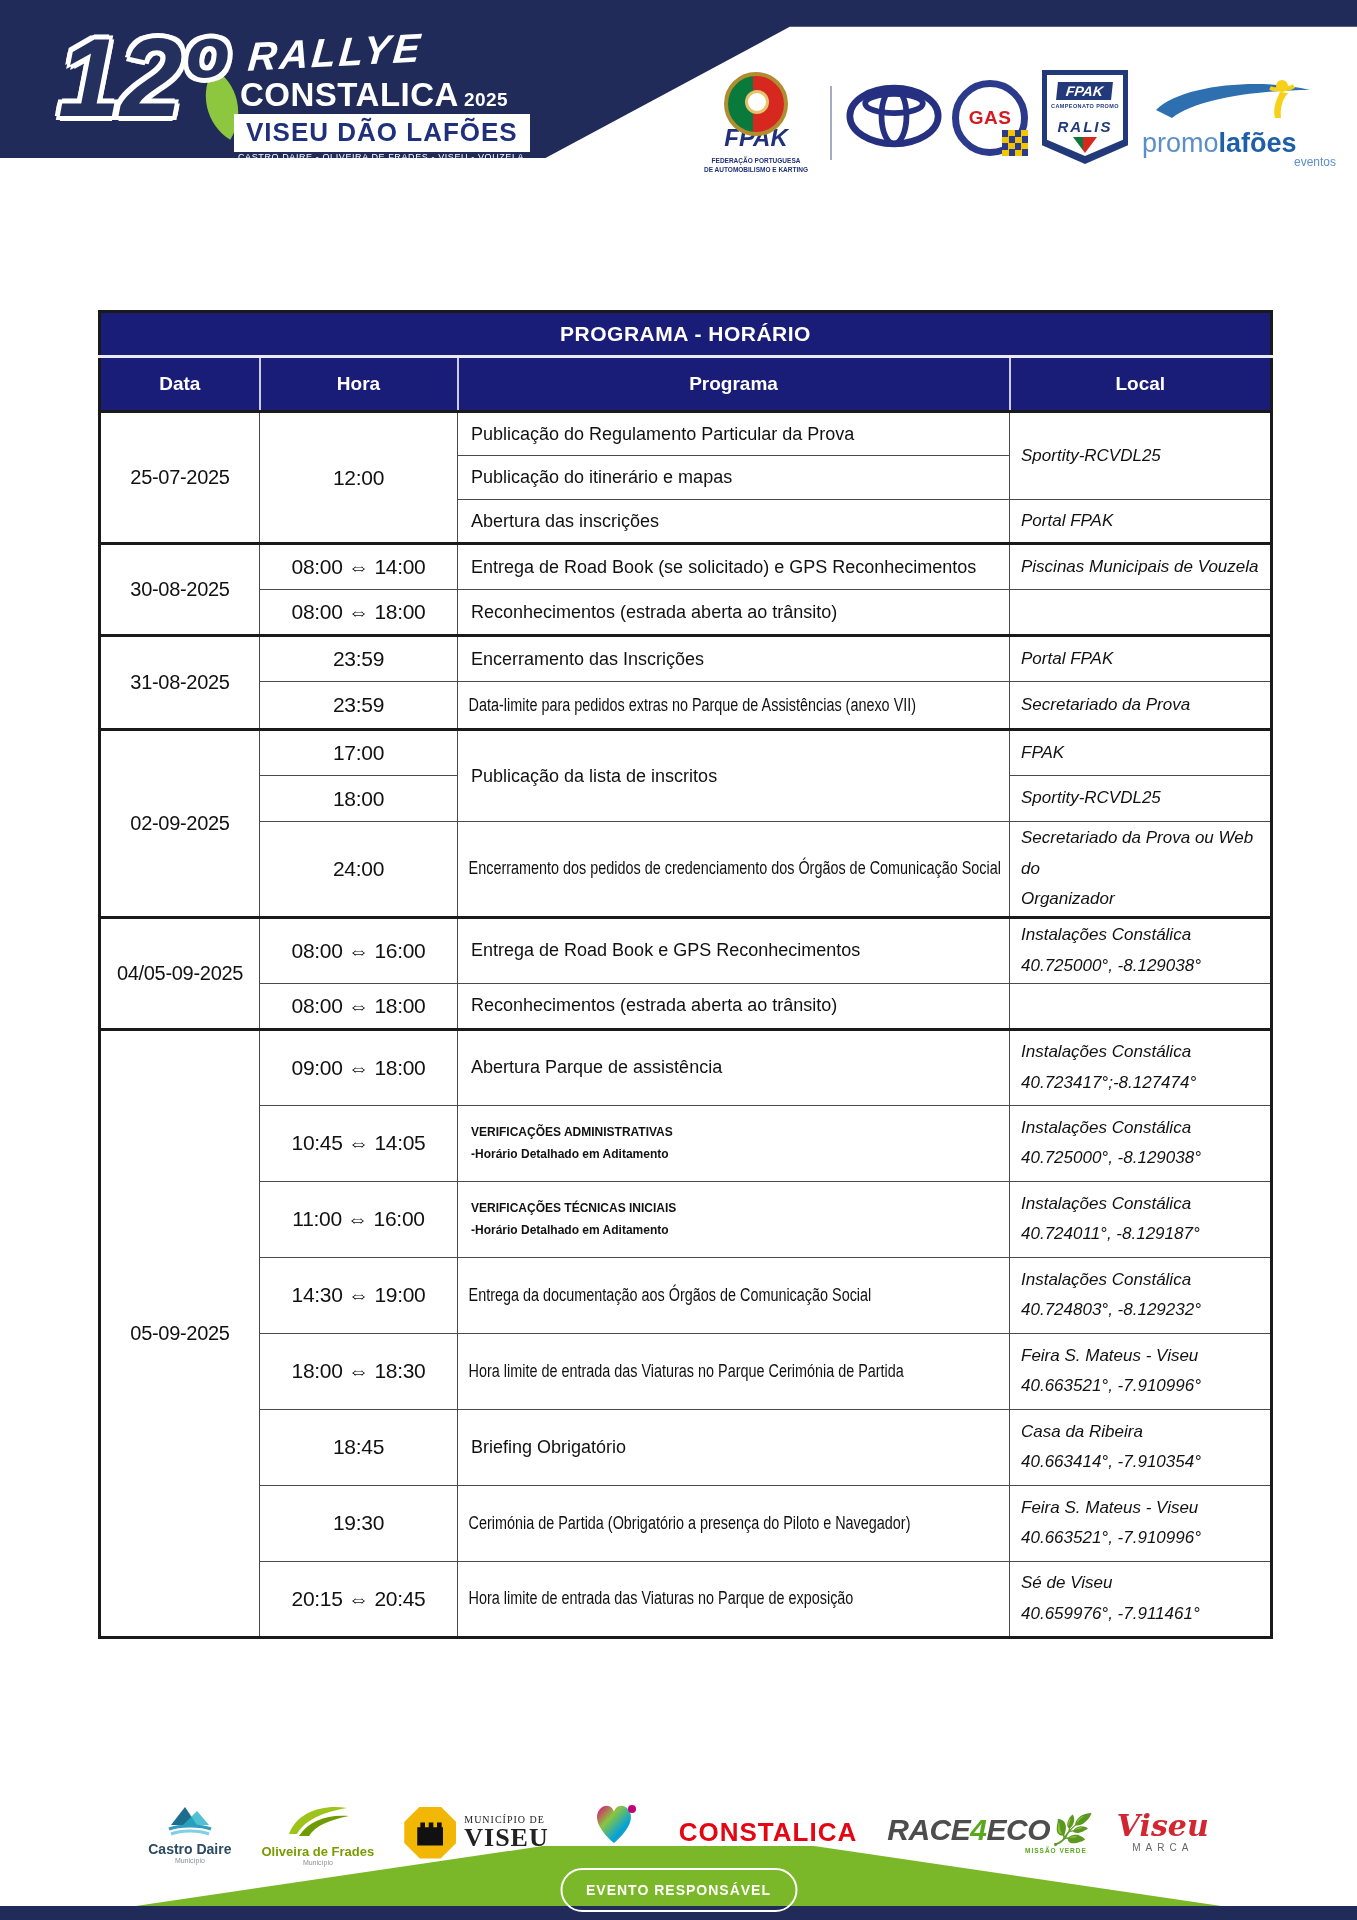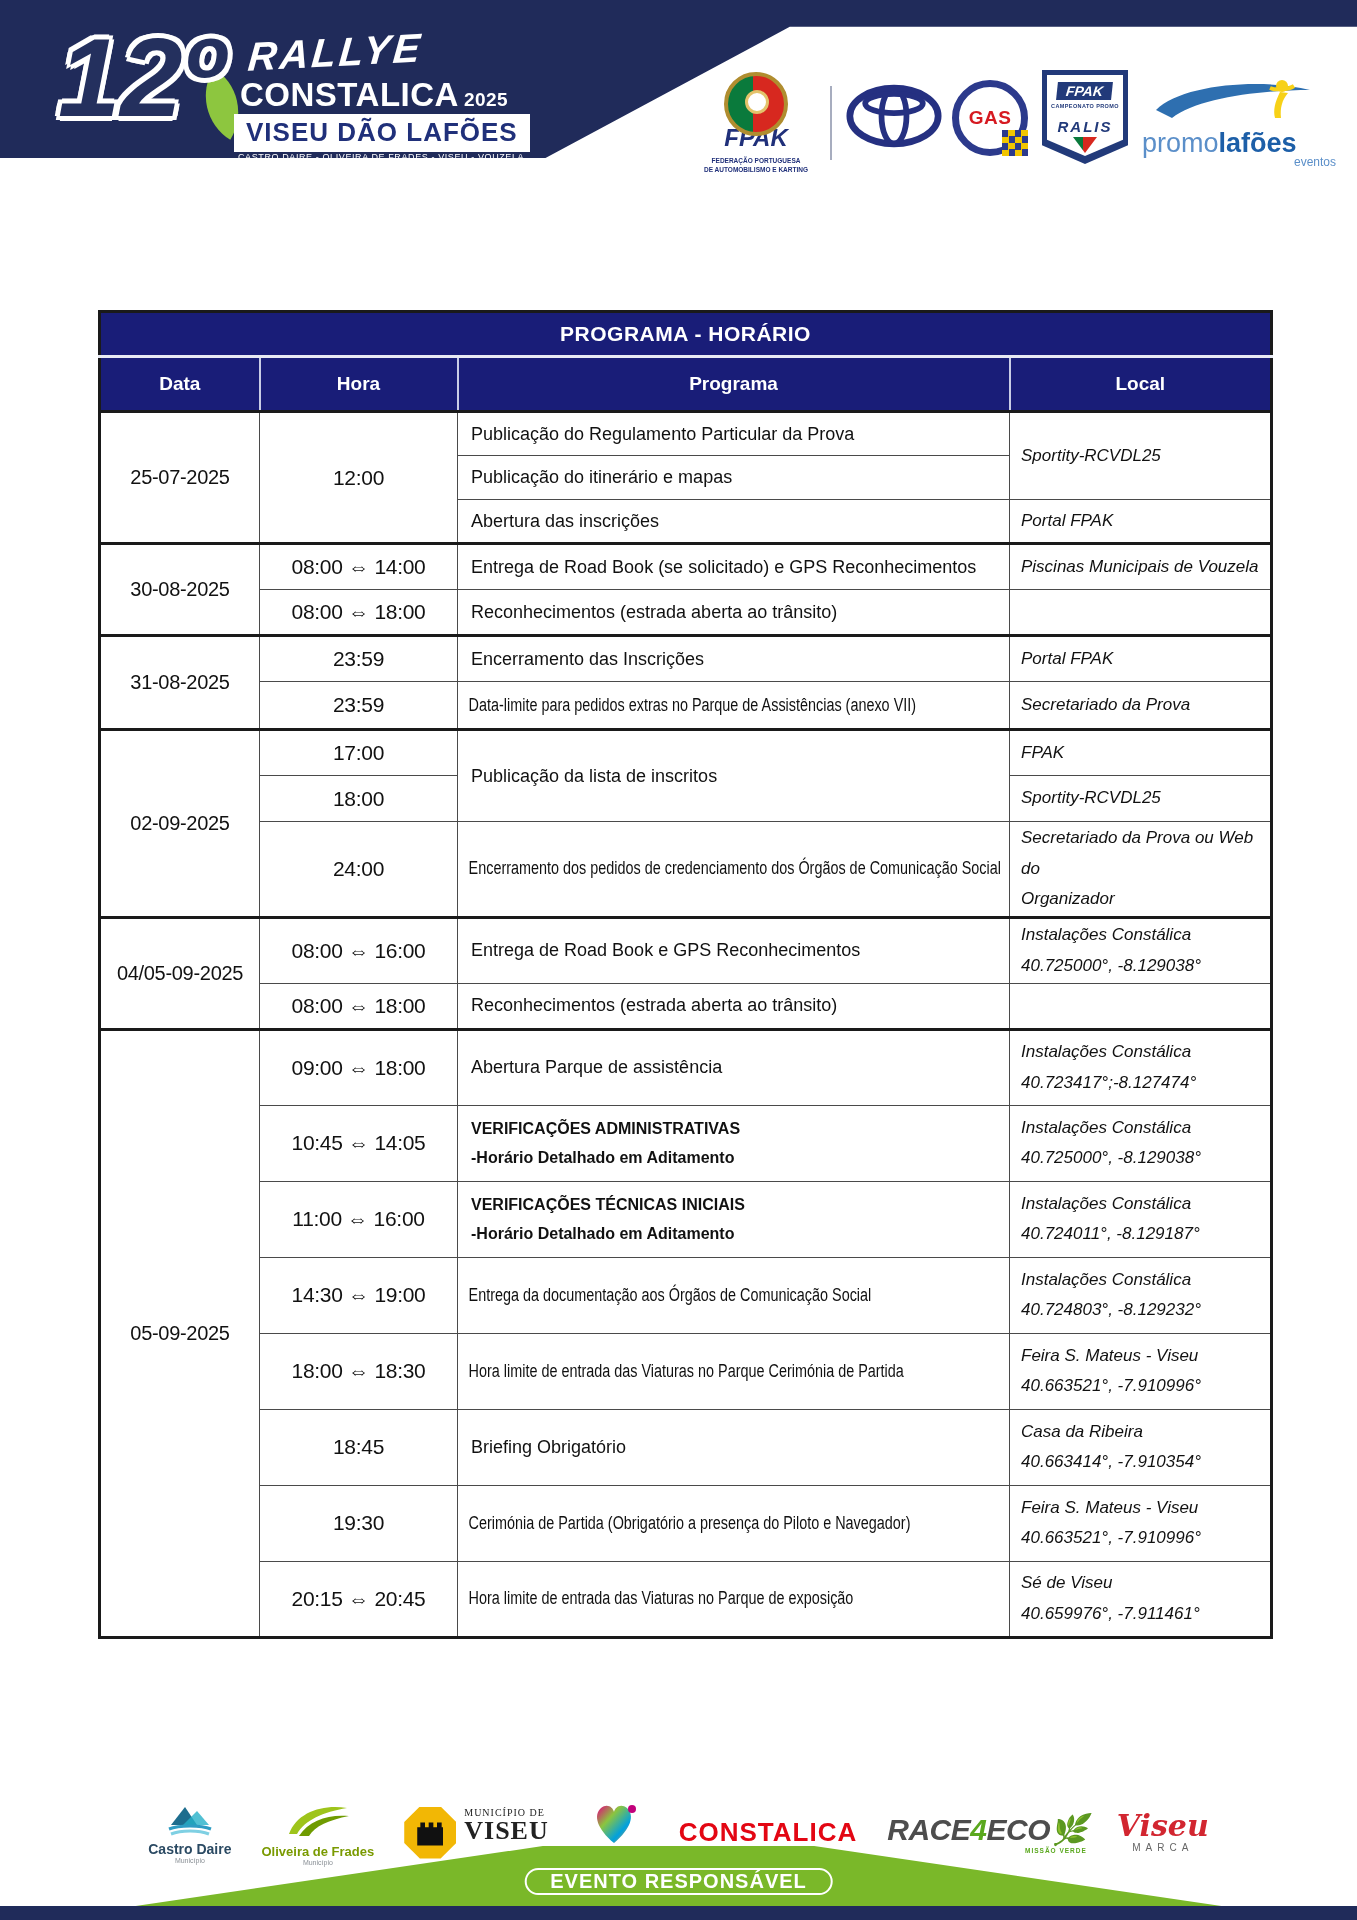"VERIFICAÇÕES ADMINISTRATIVAS" .bold .cw { font-size: 16px -> 12px }
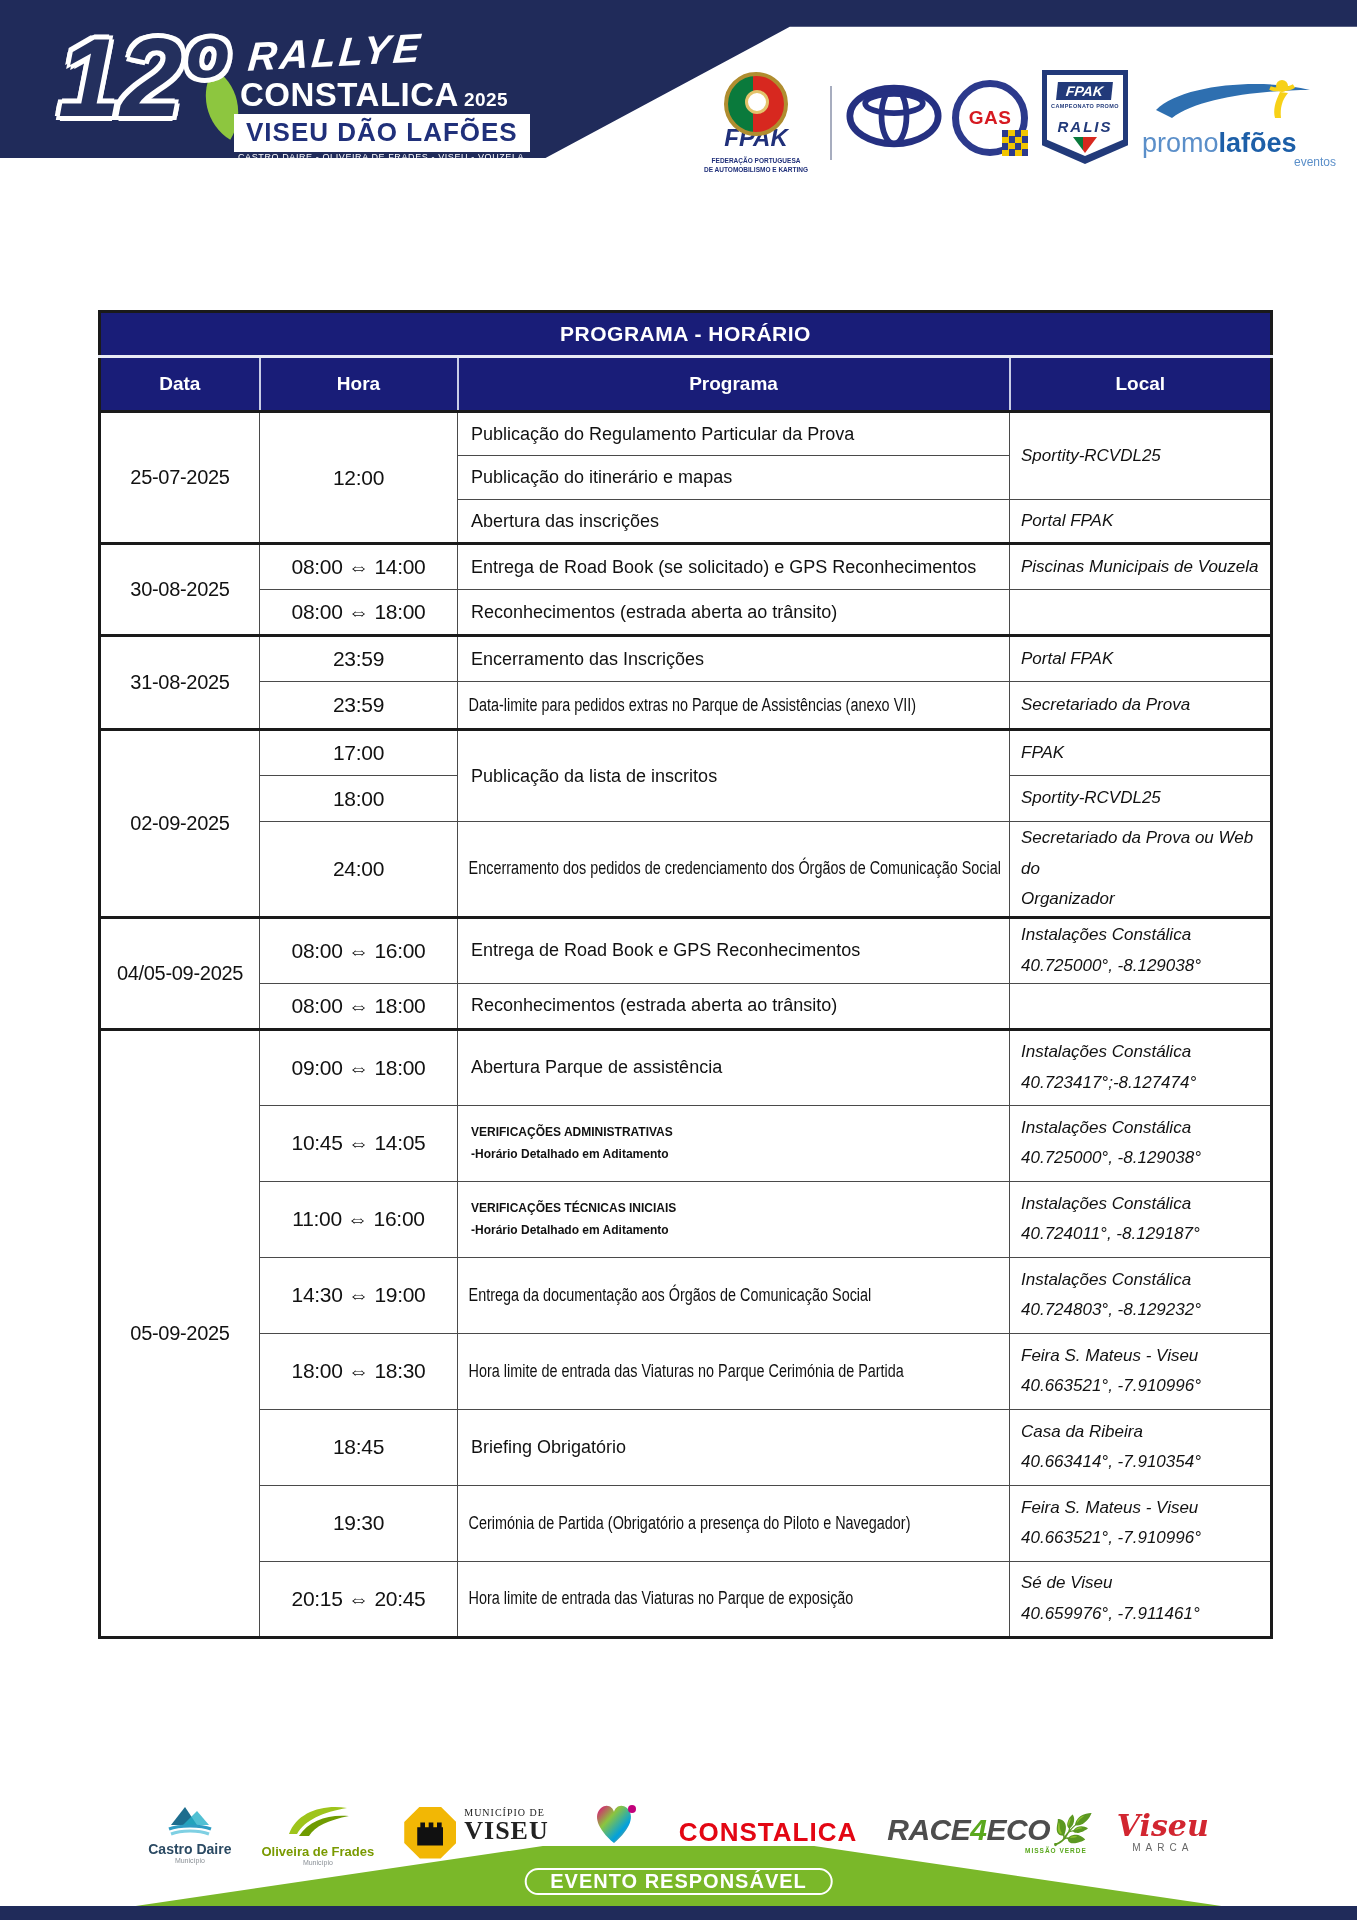"MUNICÍPIO DE" .viseu-mun { align-items: none -> center }
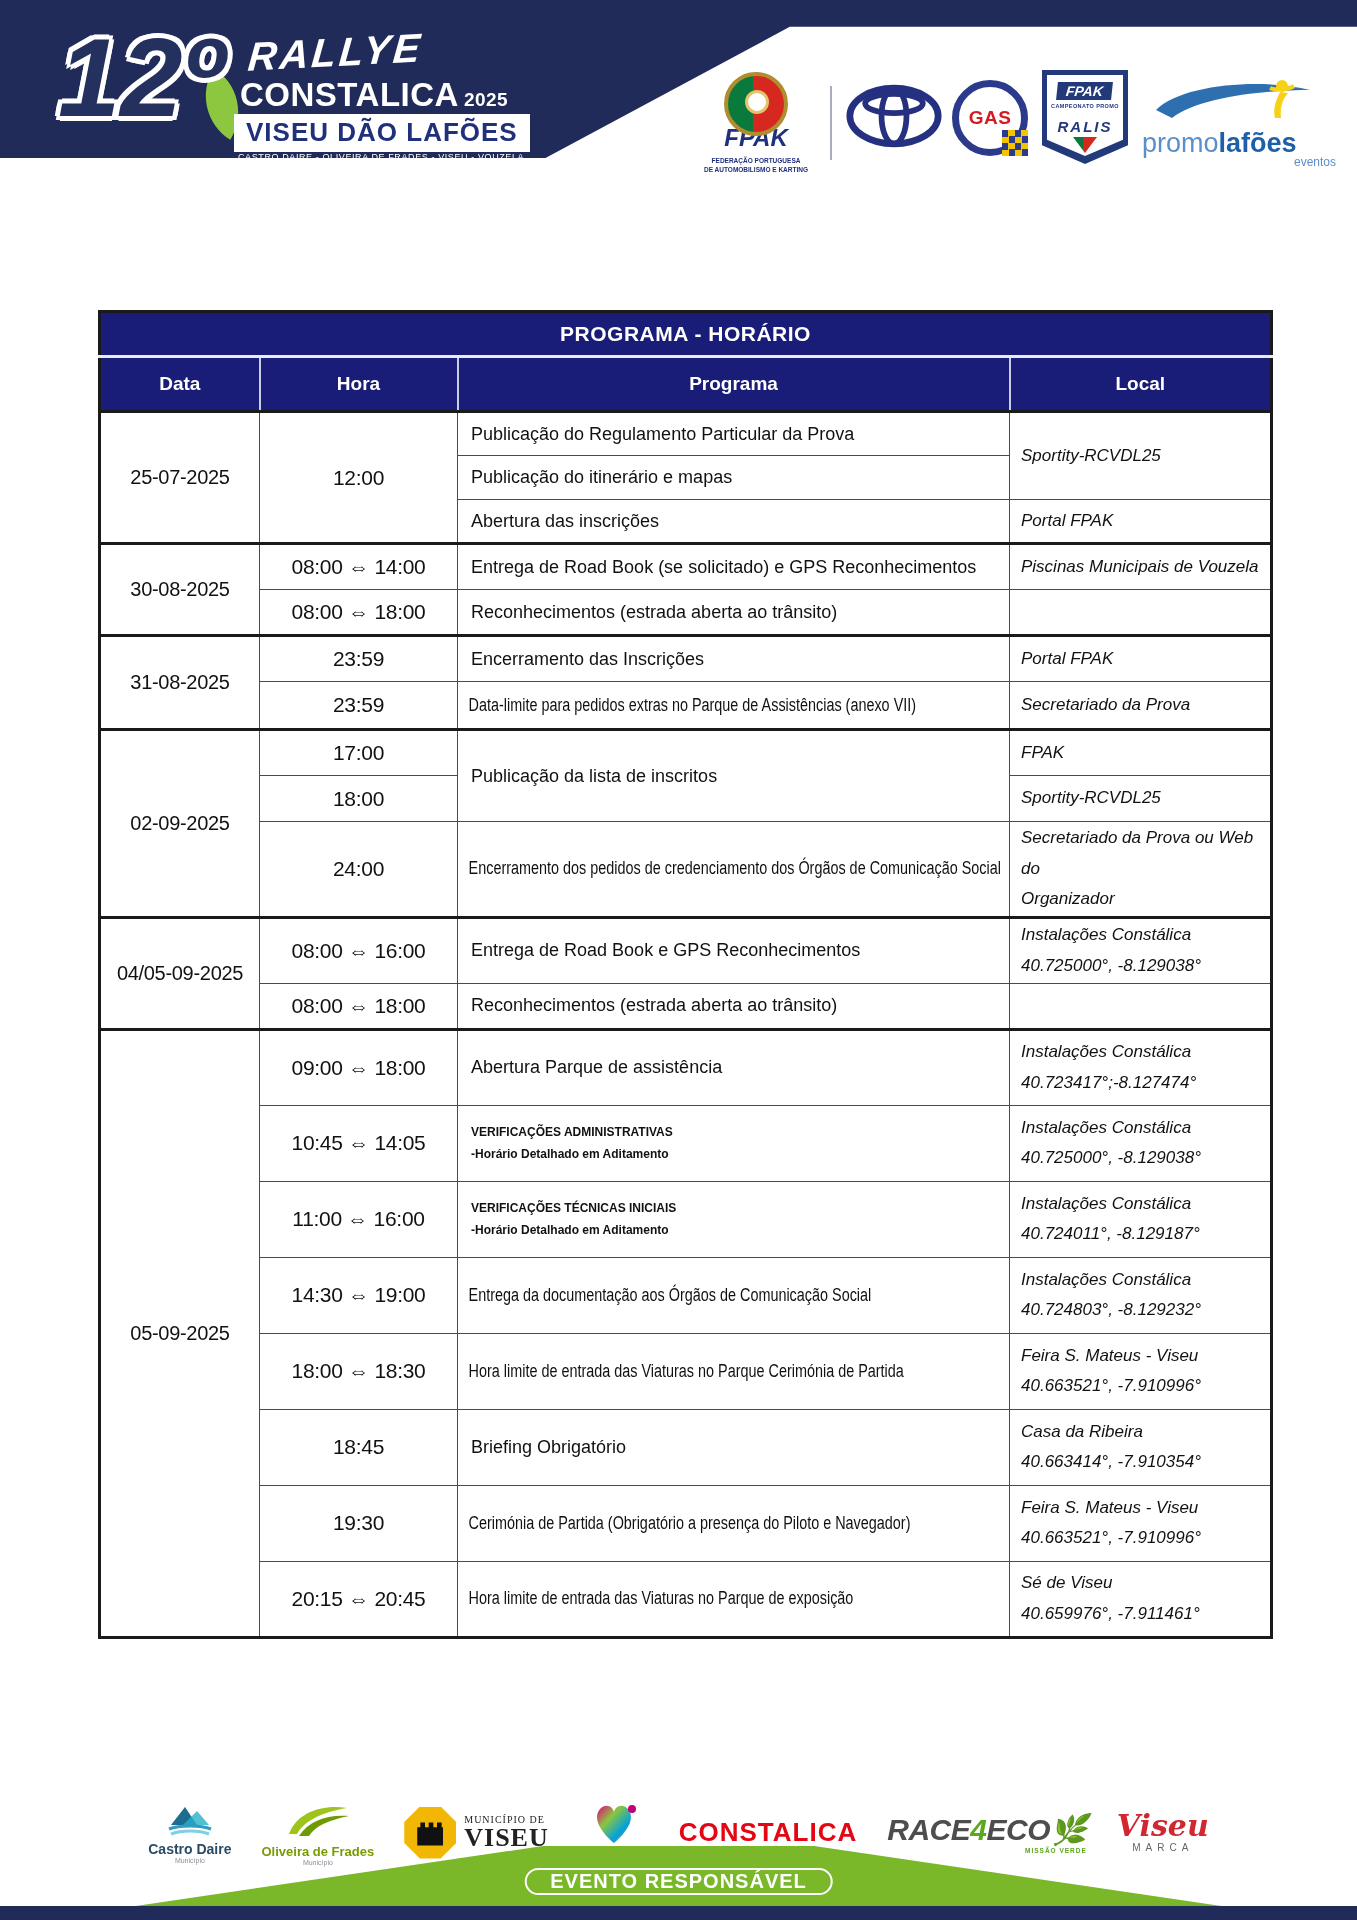"EVENTO RESPONSÁVEL" .event-pill { font-size: 20px -> 14px; padding: 0 24px -> 12px 24px }
